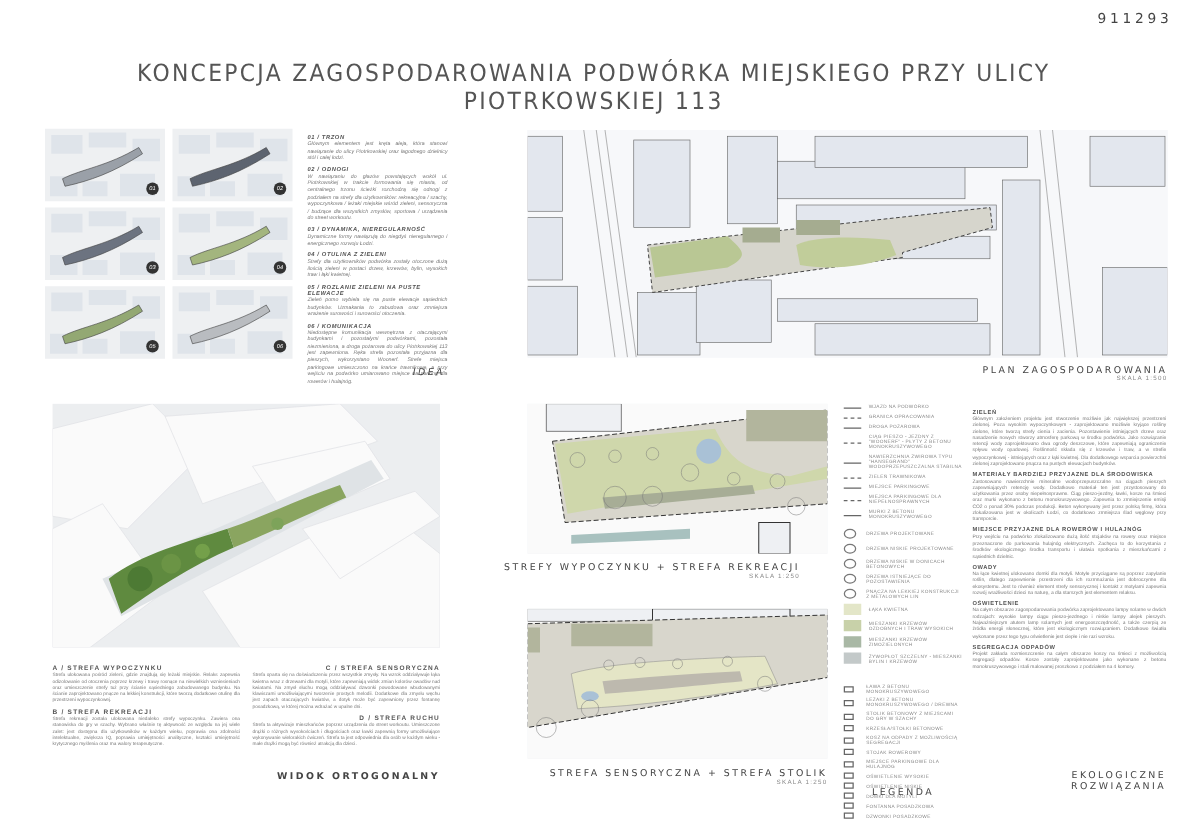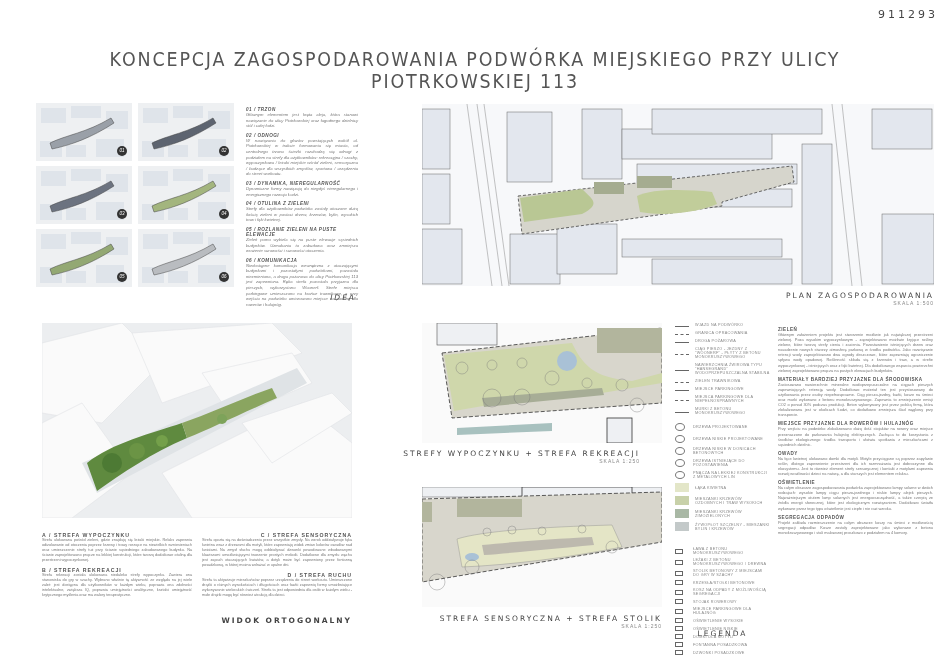"EKOLOGICZNE ROZWIĄZANIA" div.panel-title { html: none -> <div>EKOLOGICZNE ROZWIĄZANIA</div> }
